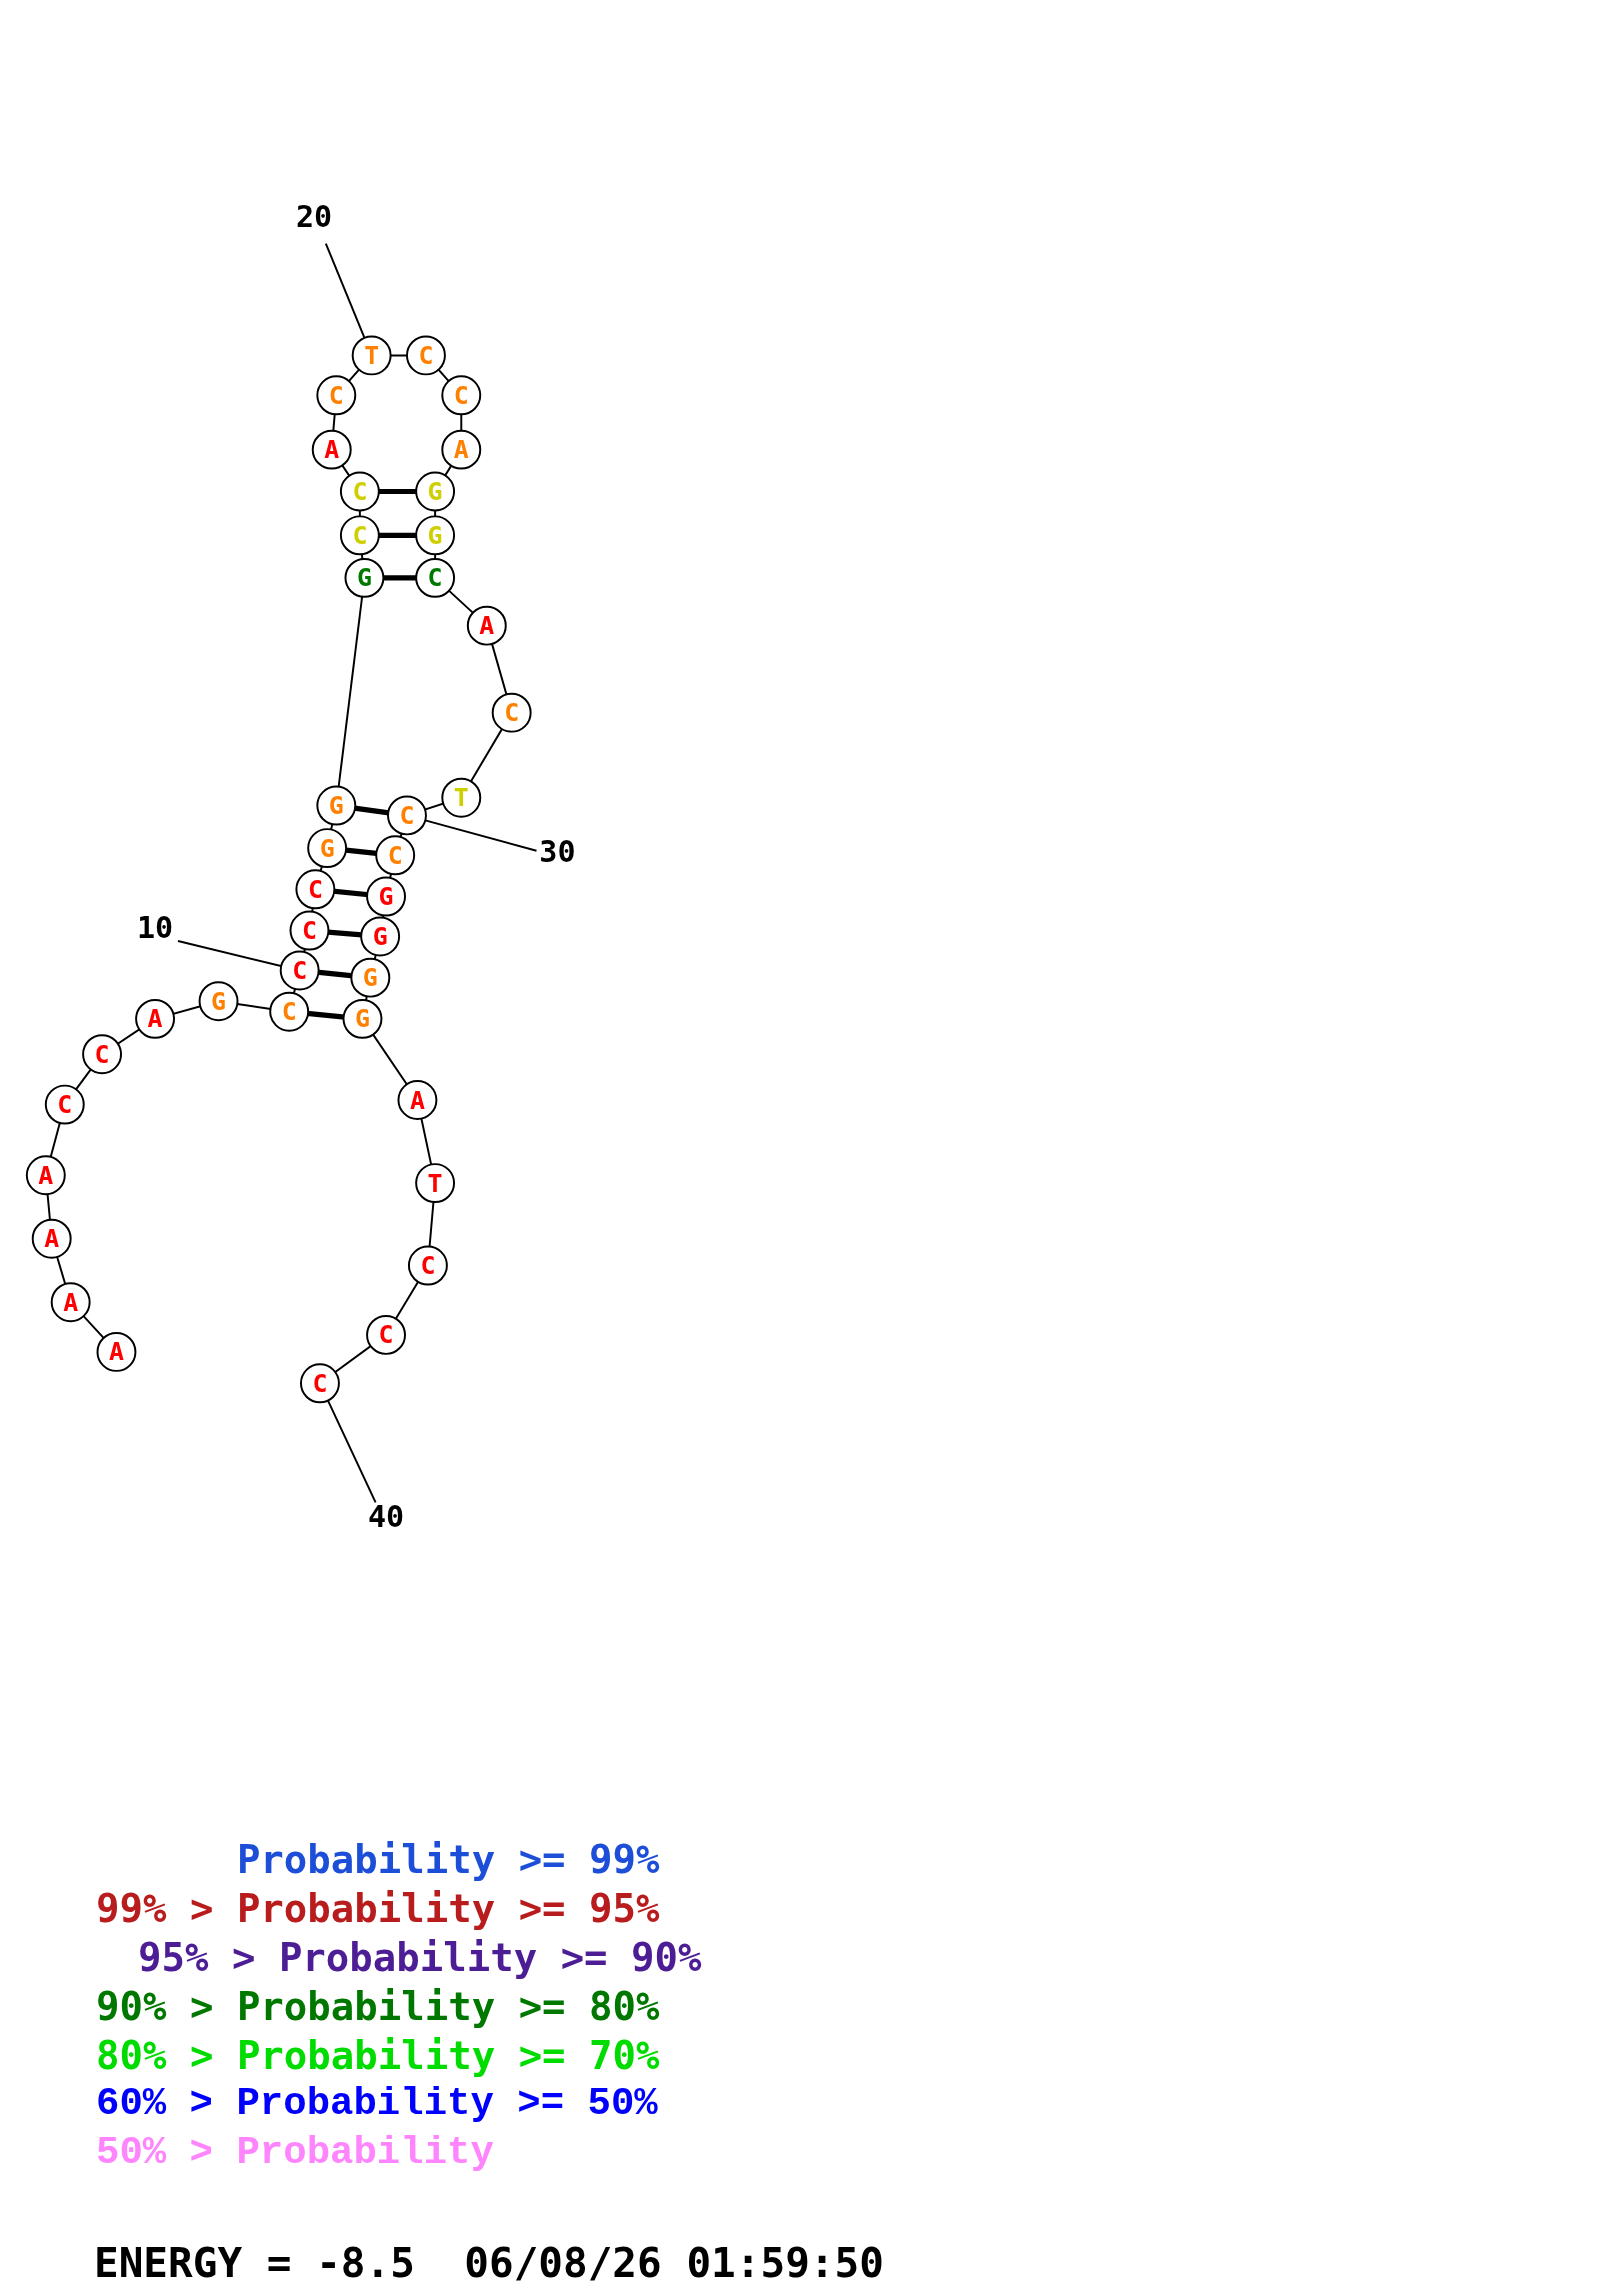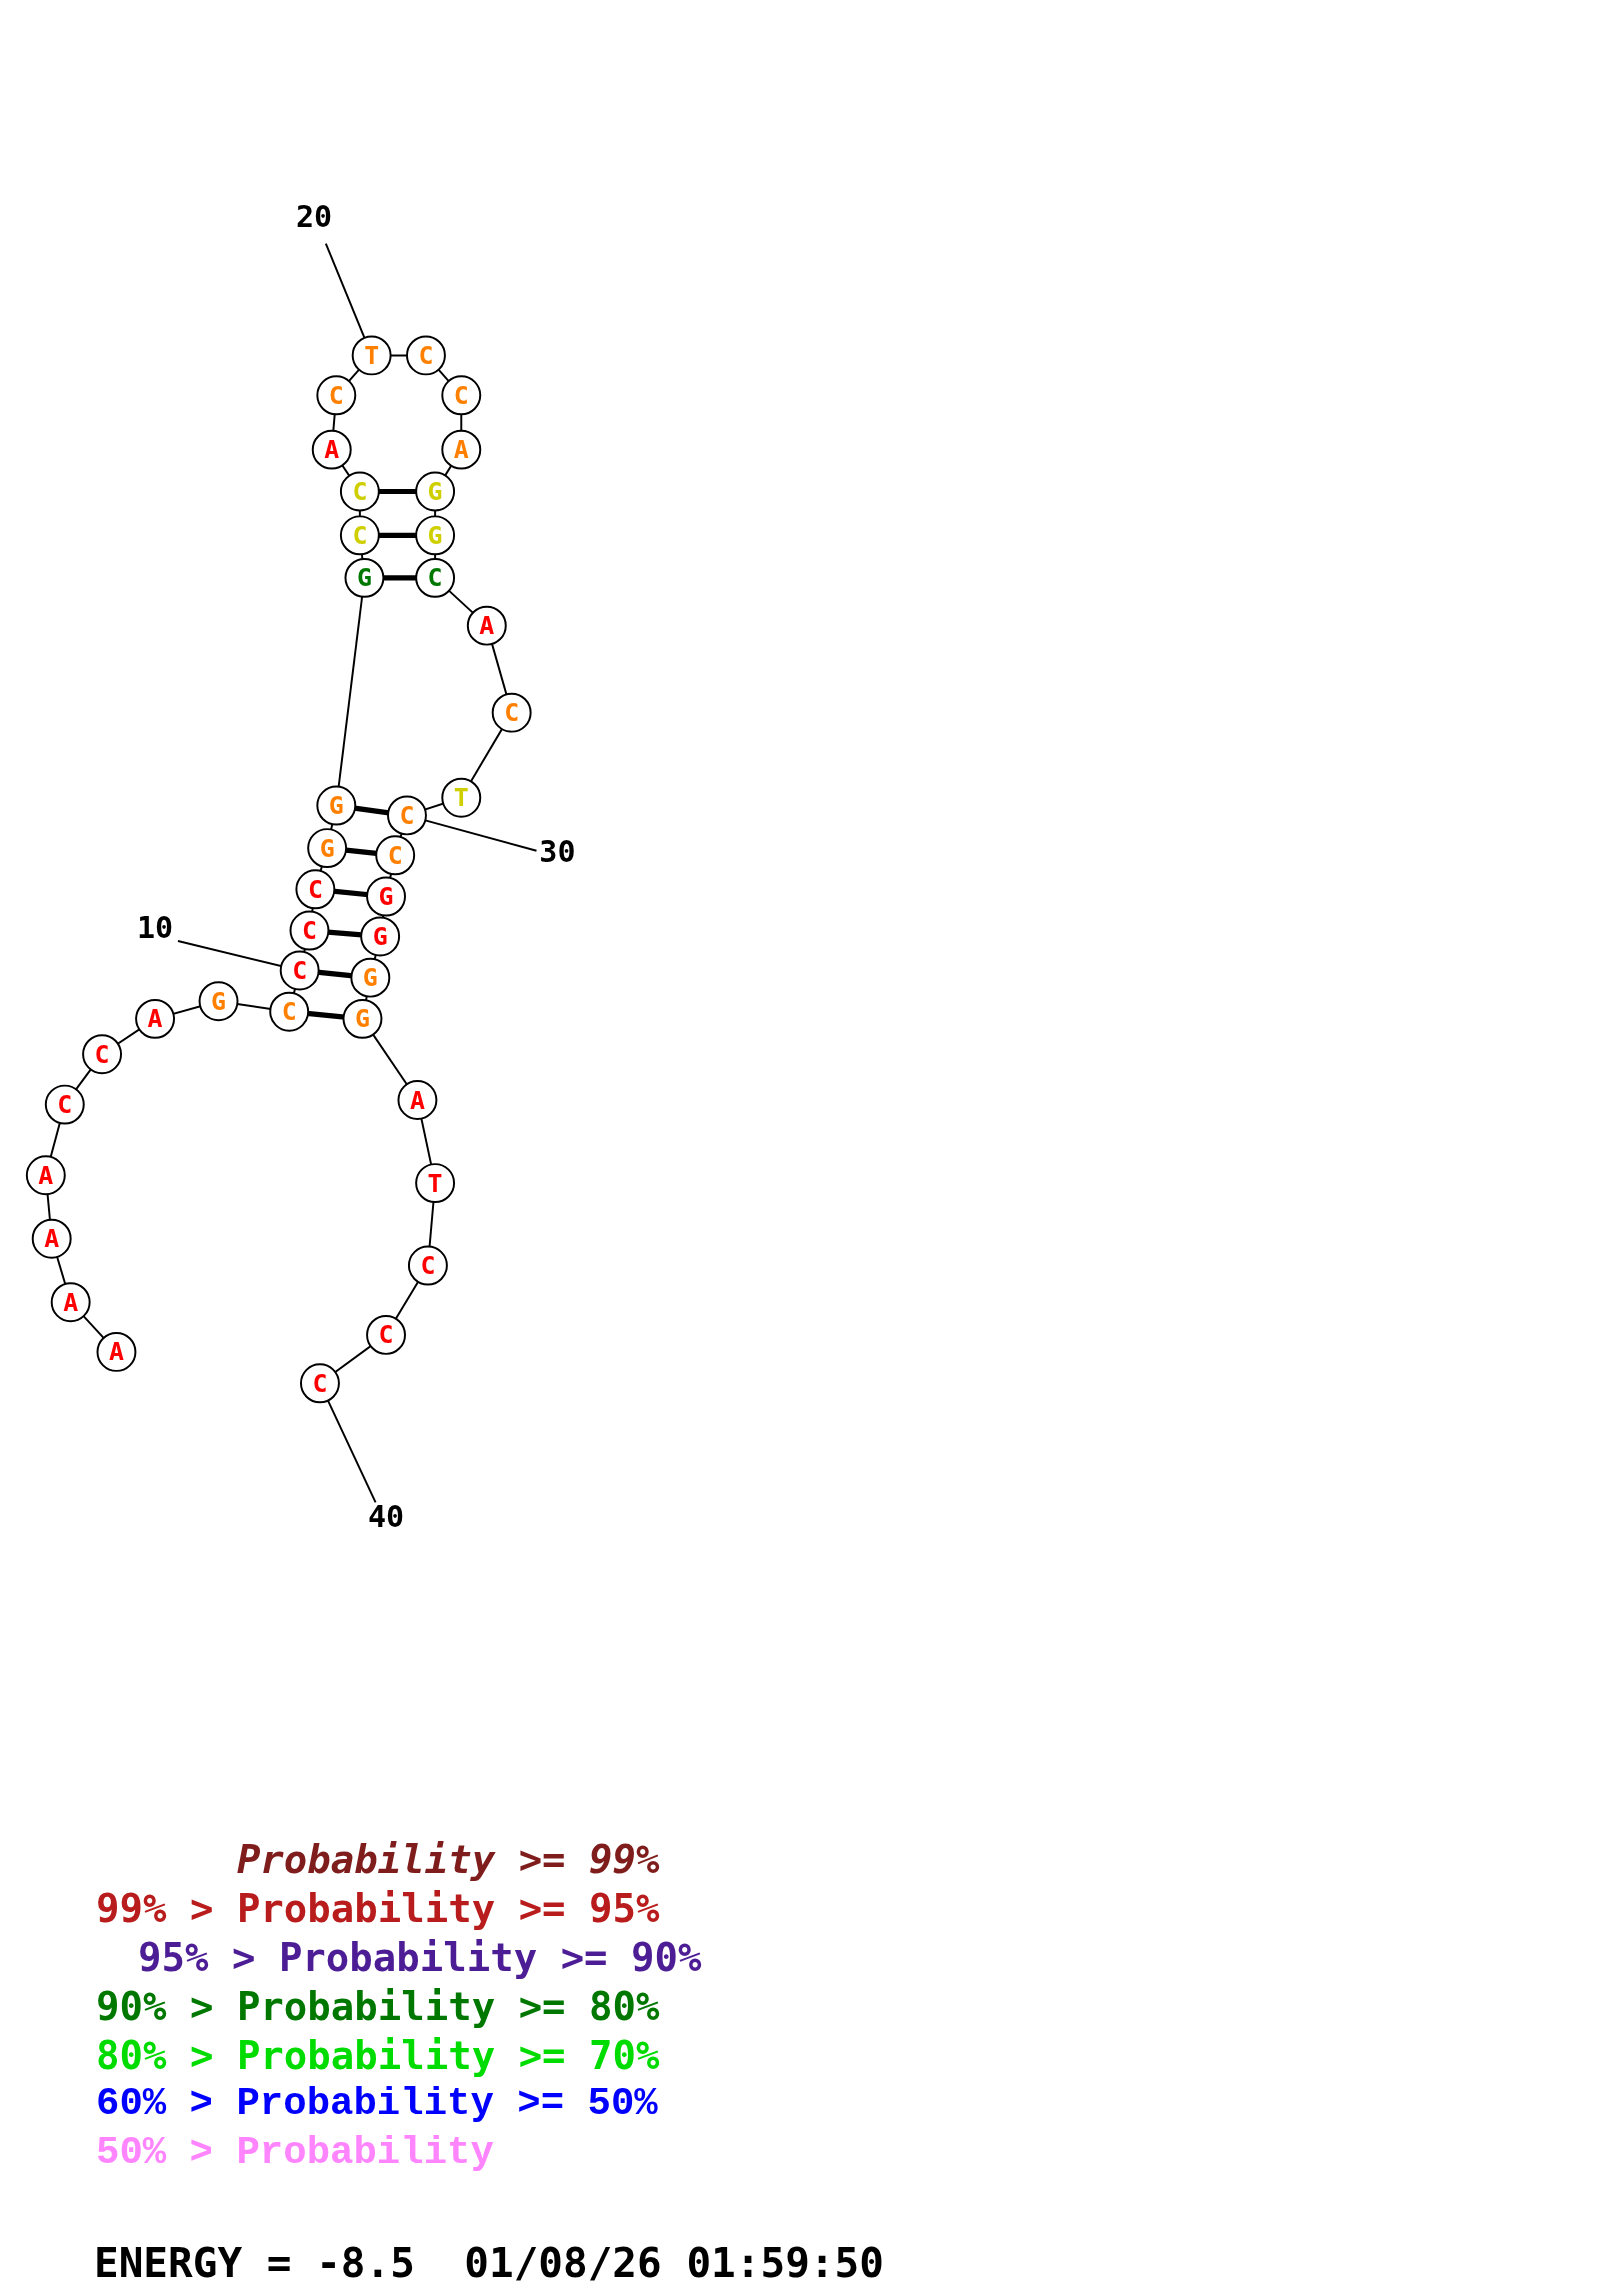"Probability >= 99%" div.legend-row { color: #7f1d1d -> #1d4ed8; font-style: italic -> none }
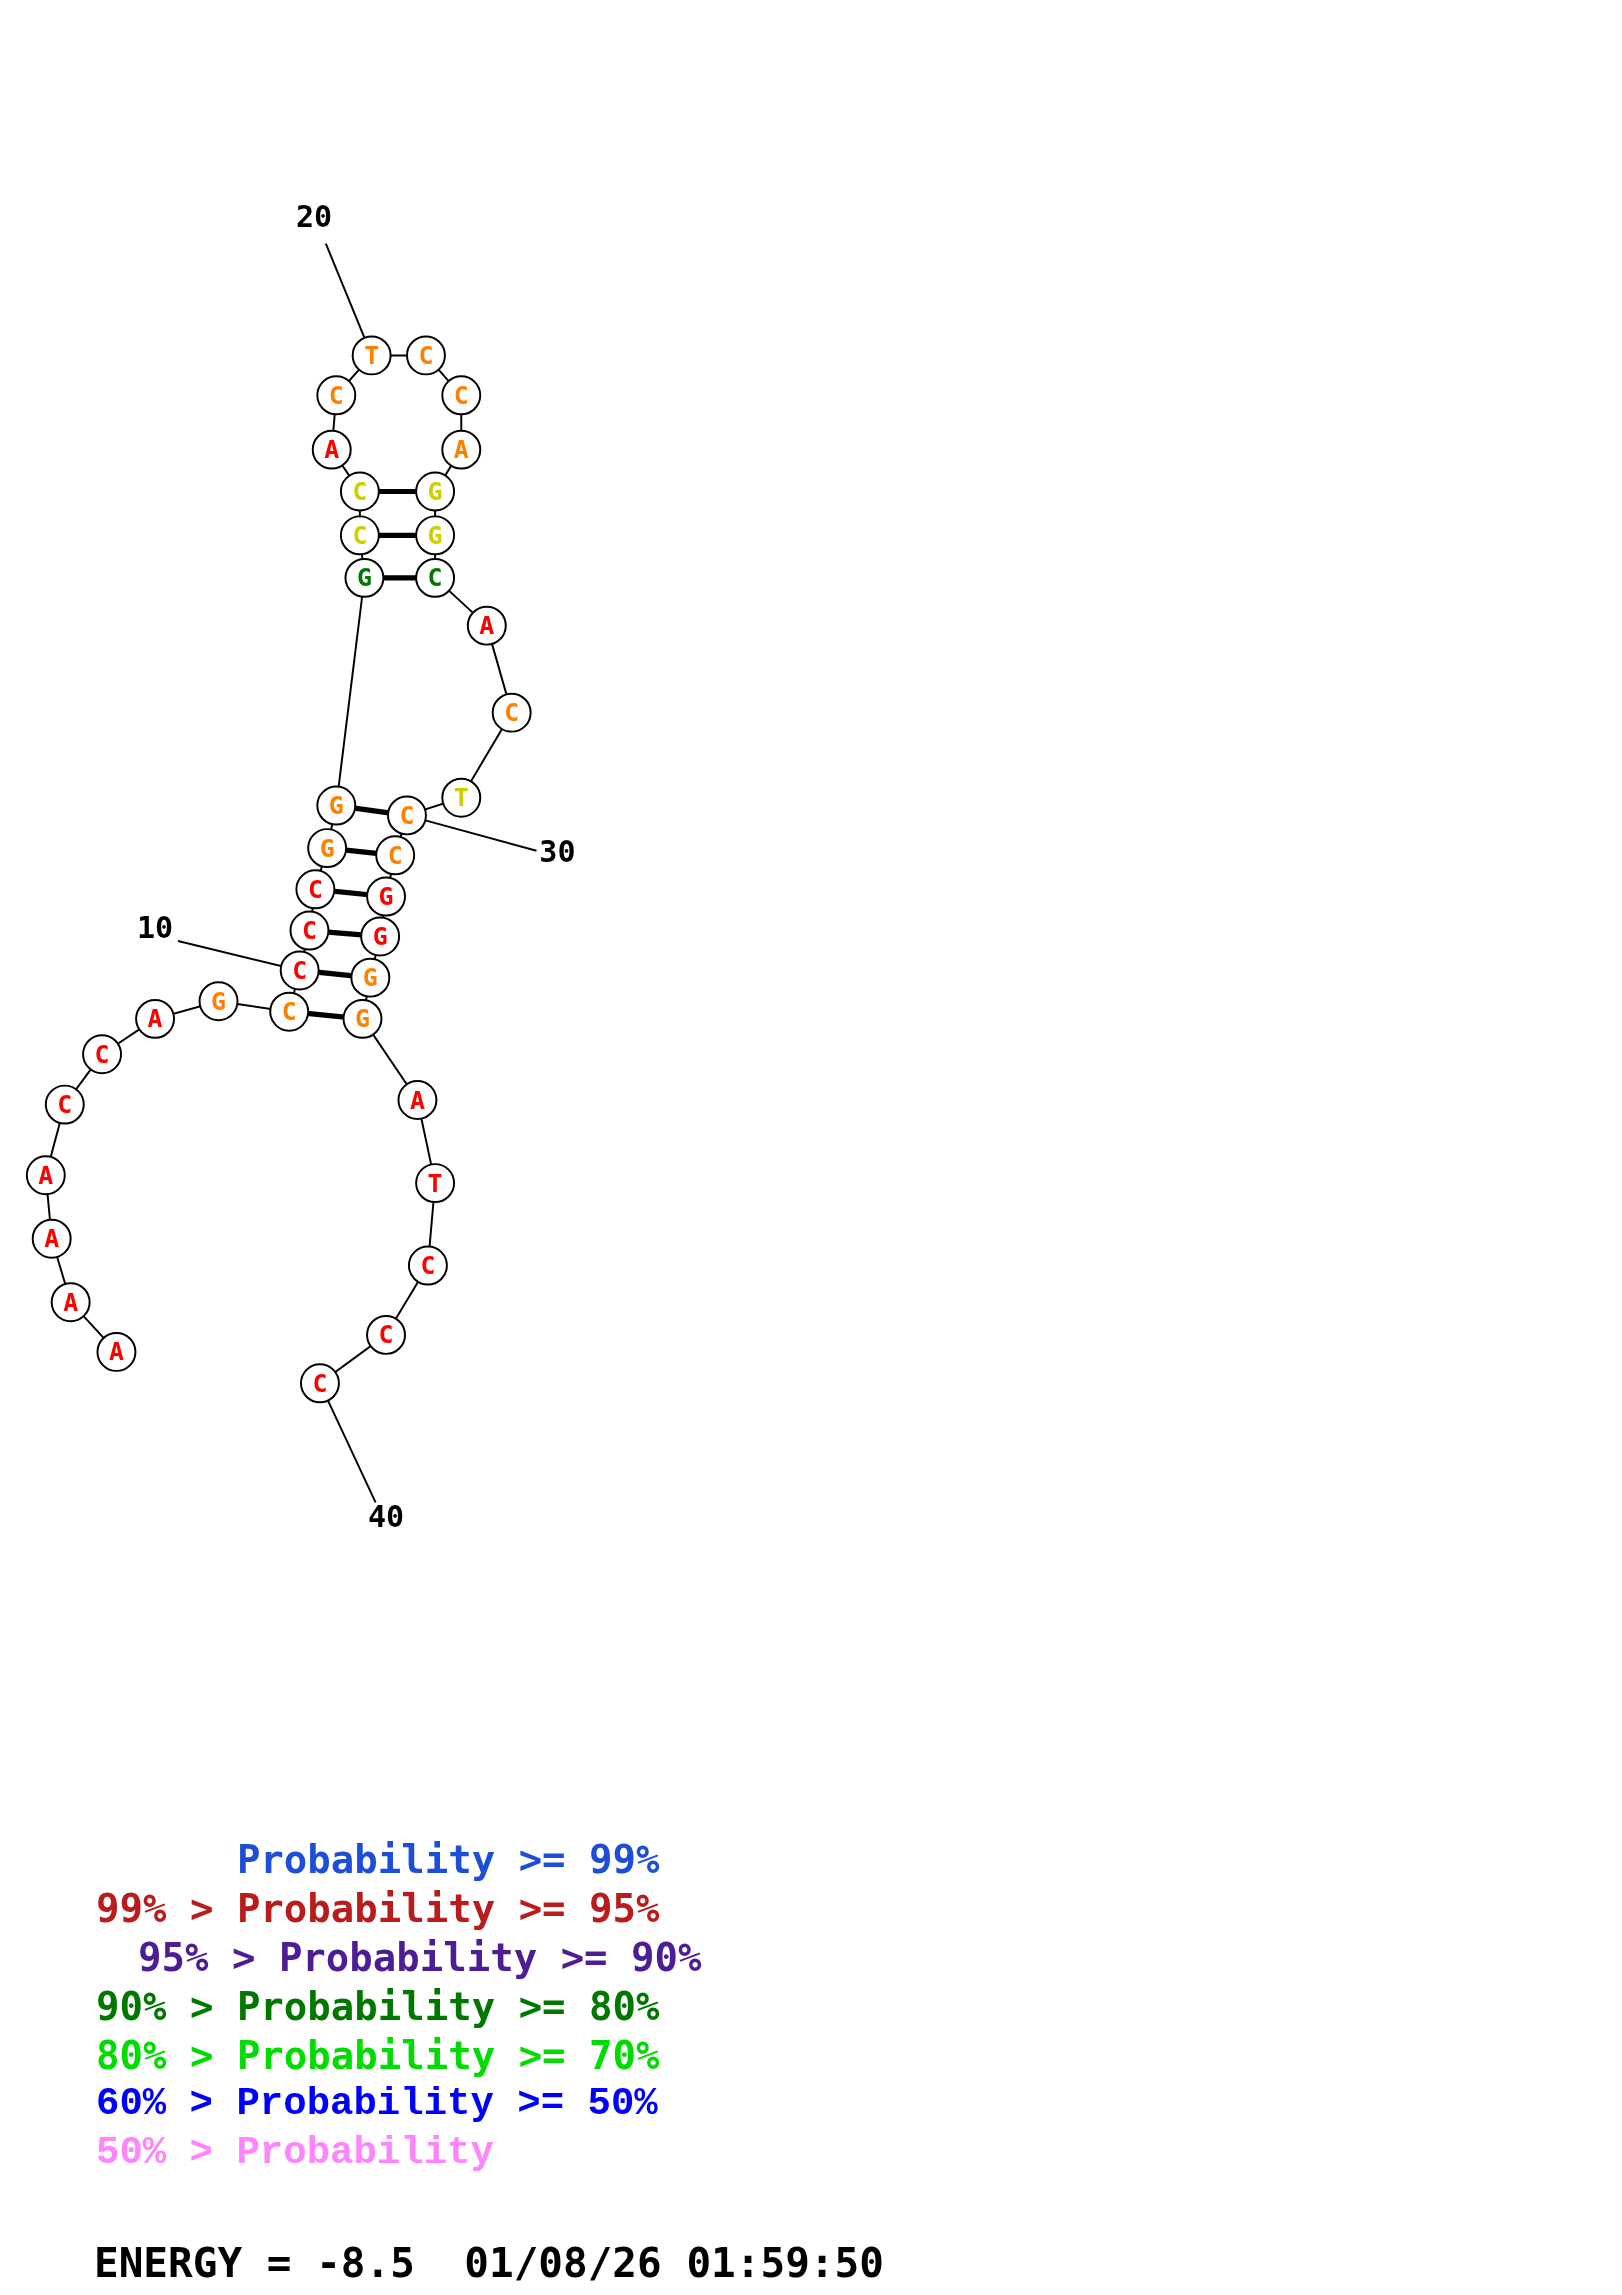"ENERGY = -8.5 01/08/26 01:59:50" div.energy { text: 01/08/26 -> 06/08/26 }
